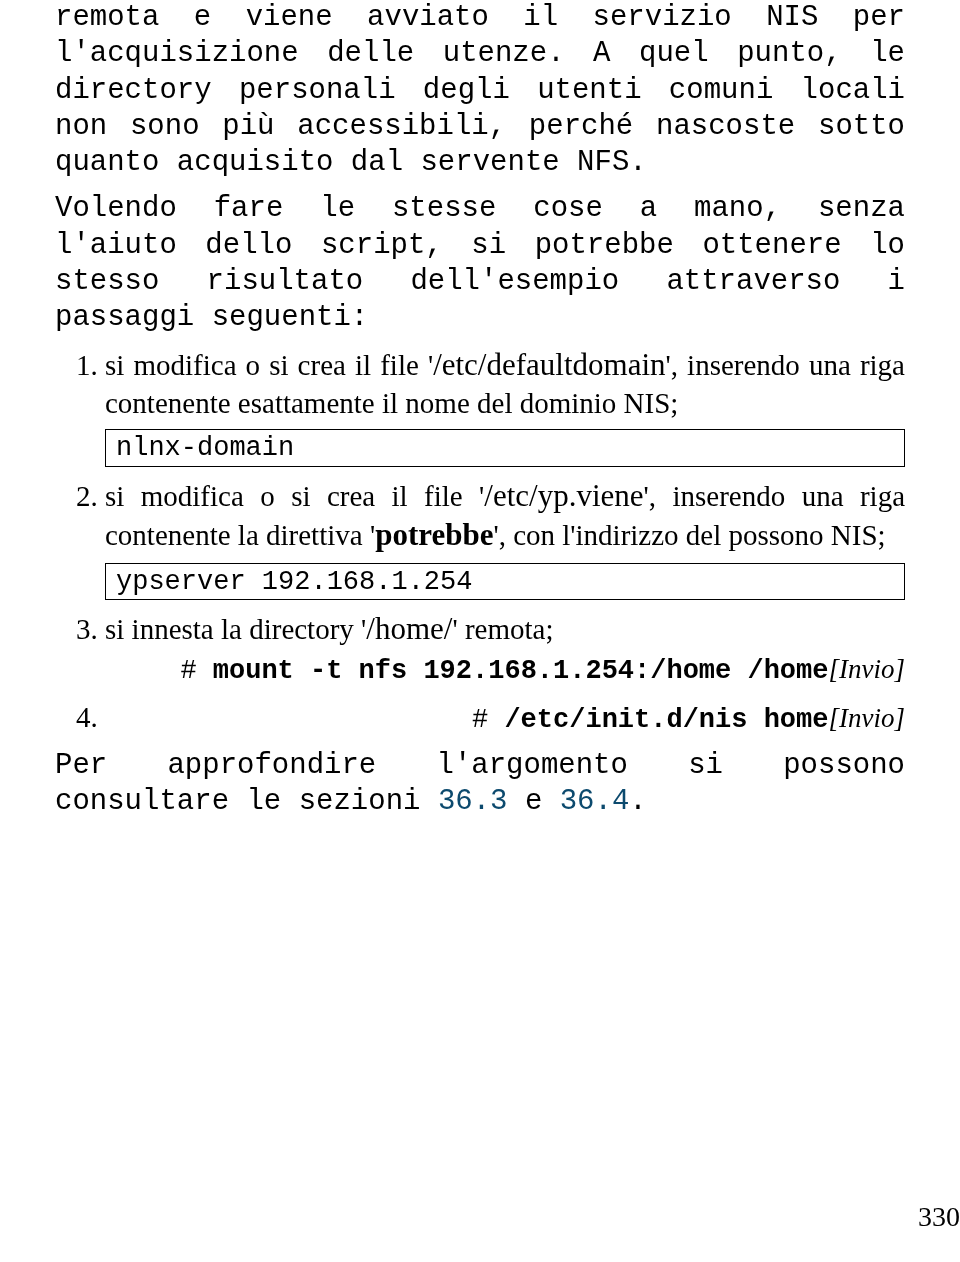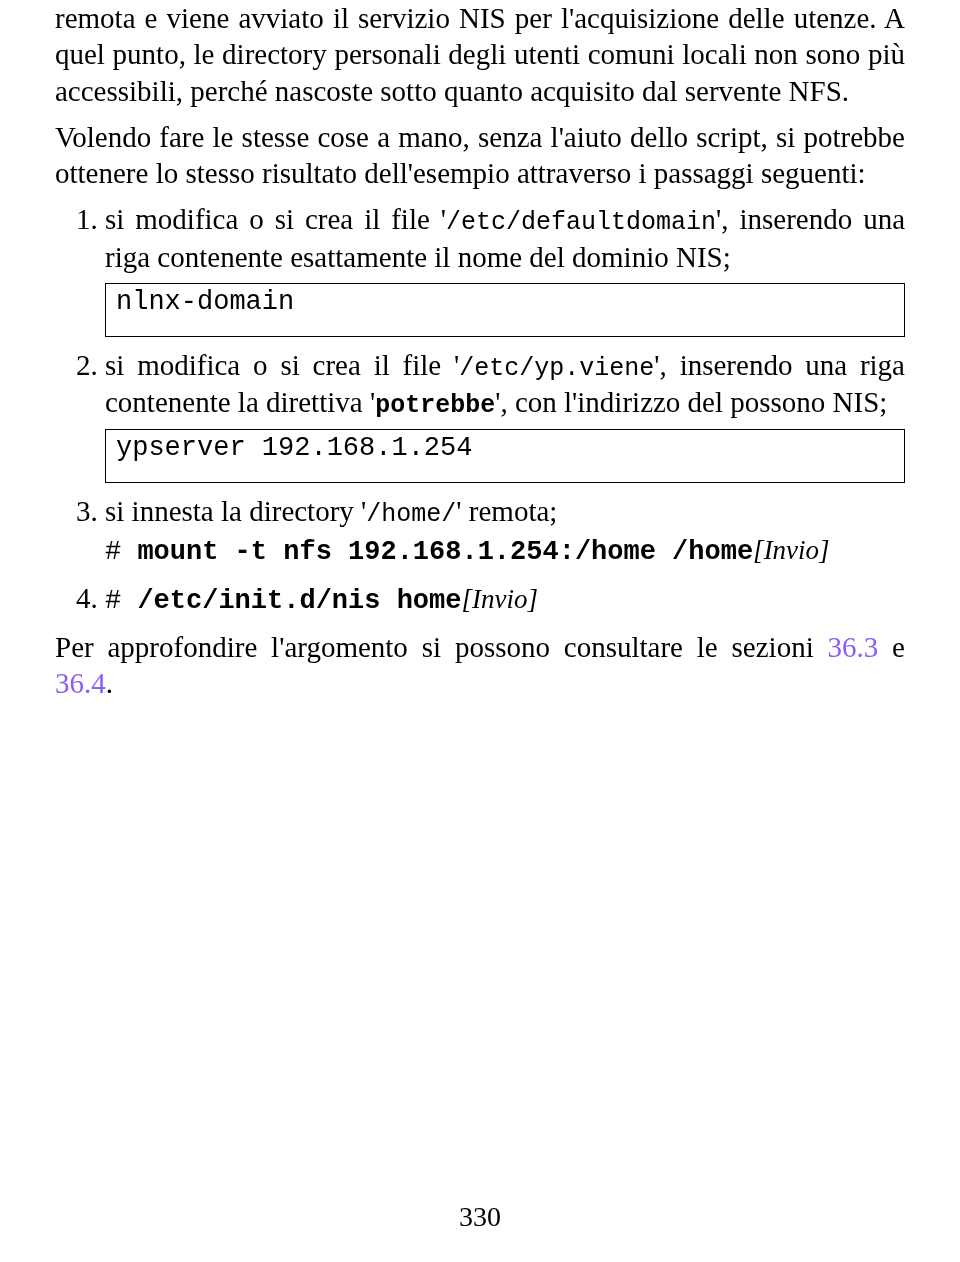"remota e viene avviato il" .para { font-family: none -> Liberation Mono, monospace }
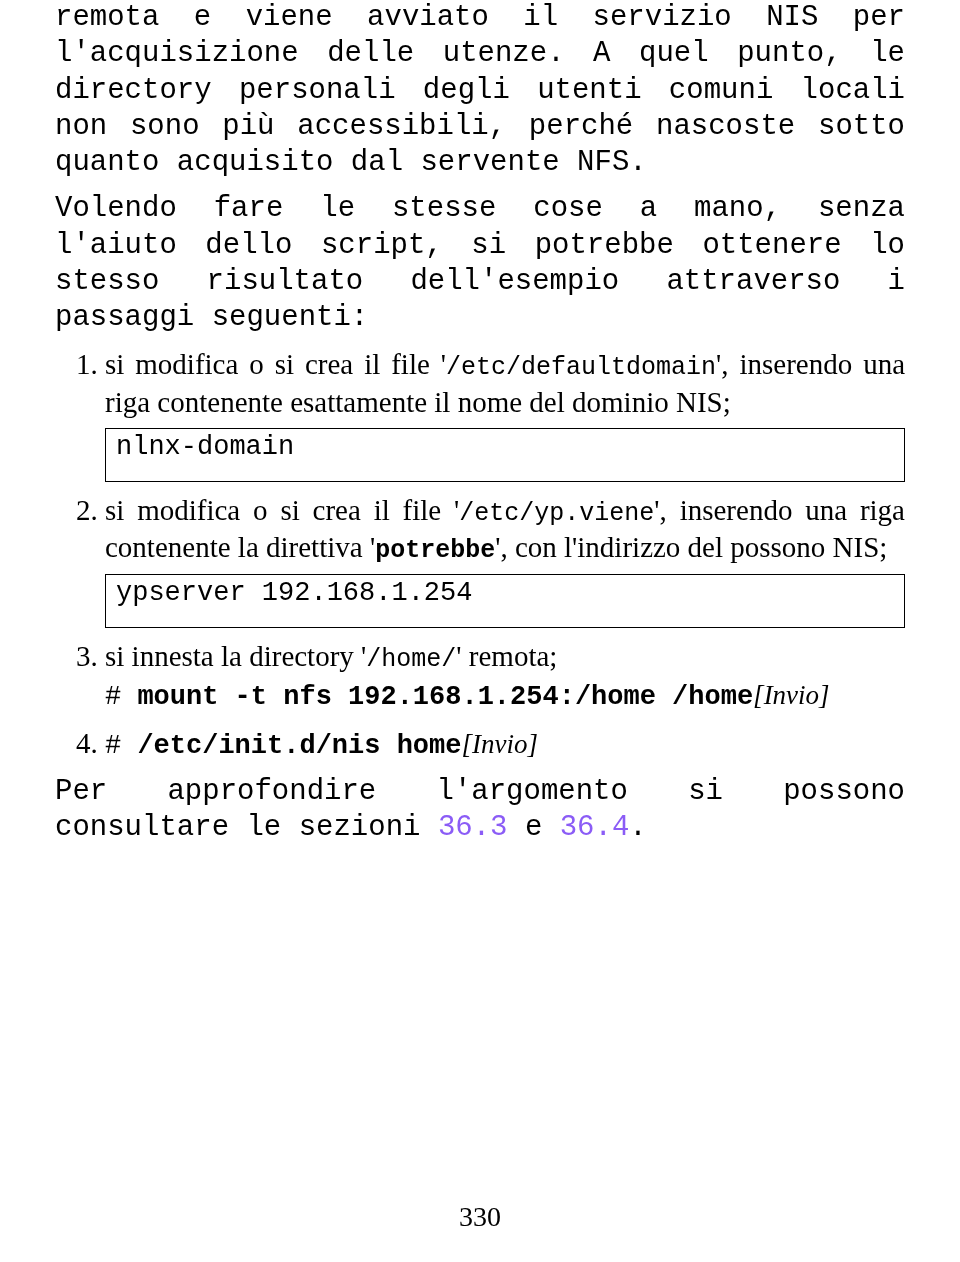"/etc/defaultdomain" .tt { font-family: Liberation Mono, monospace -> Liberation Serif, serif; font-size: 25px -> 31px }
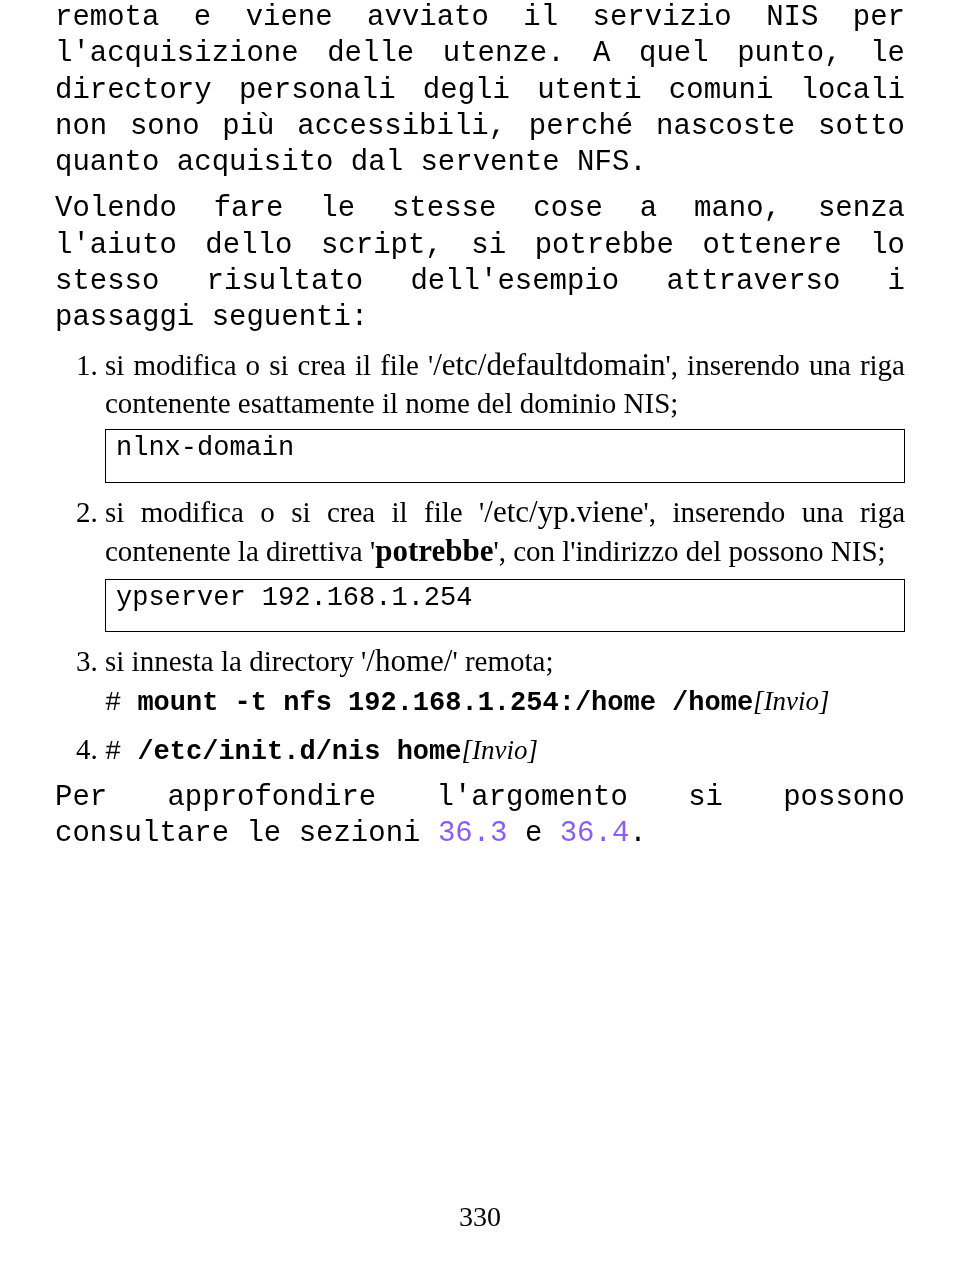"nlnx-domain" .codebox { padding: 2px 10px 16px 10px -> 2px 10px 0 10px }
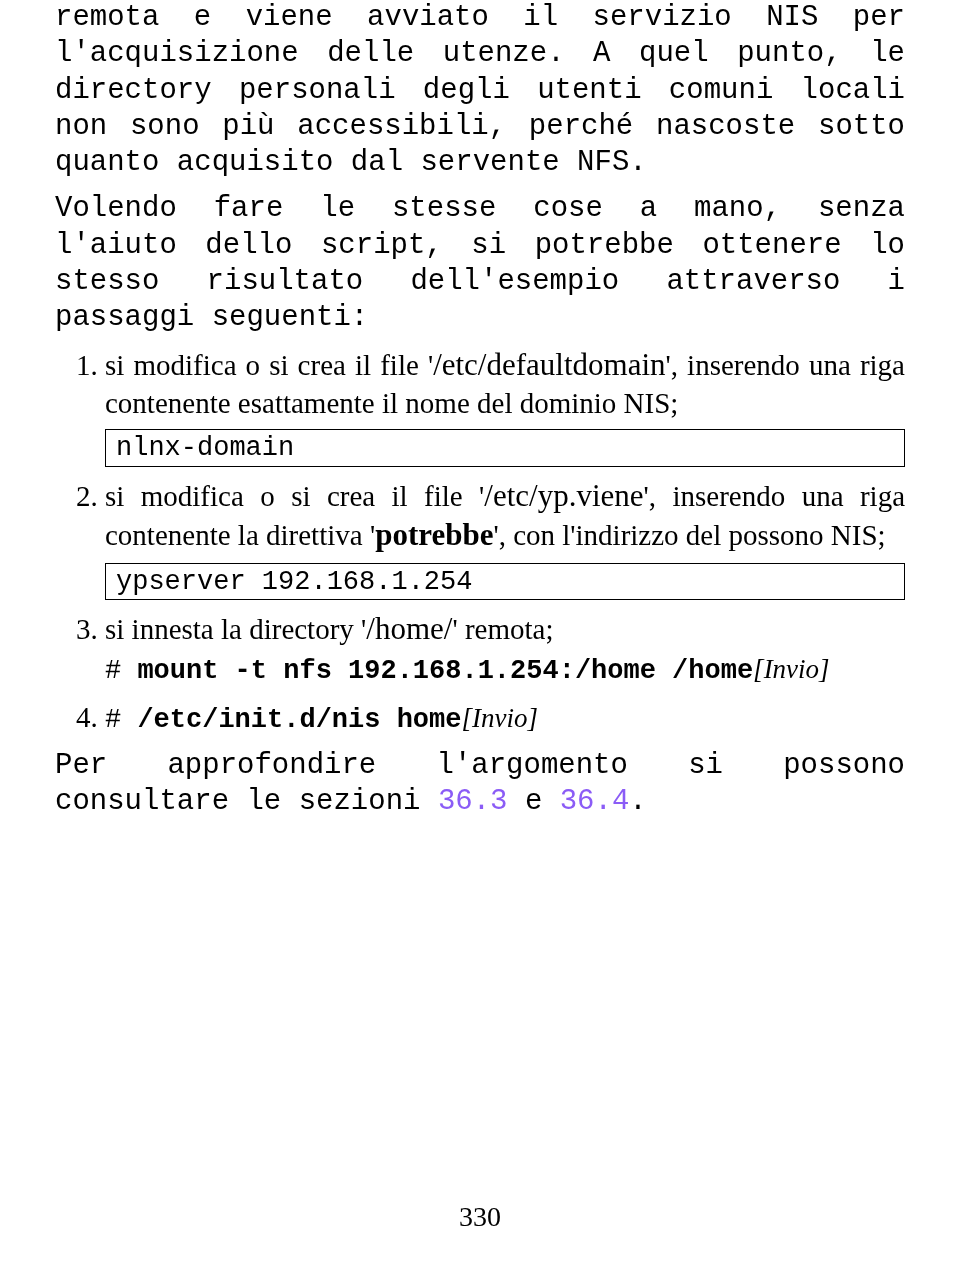"# mount -t nfs 192.168.1.254:/home" .cmdline { text-align: left -> right }
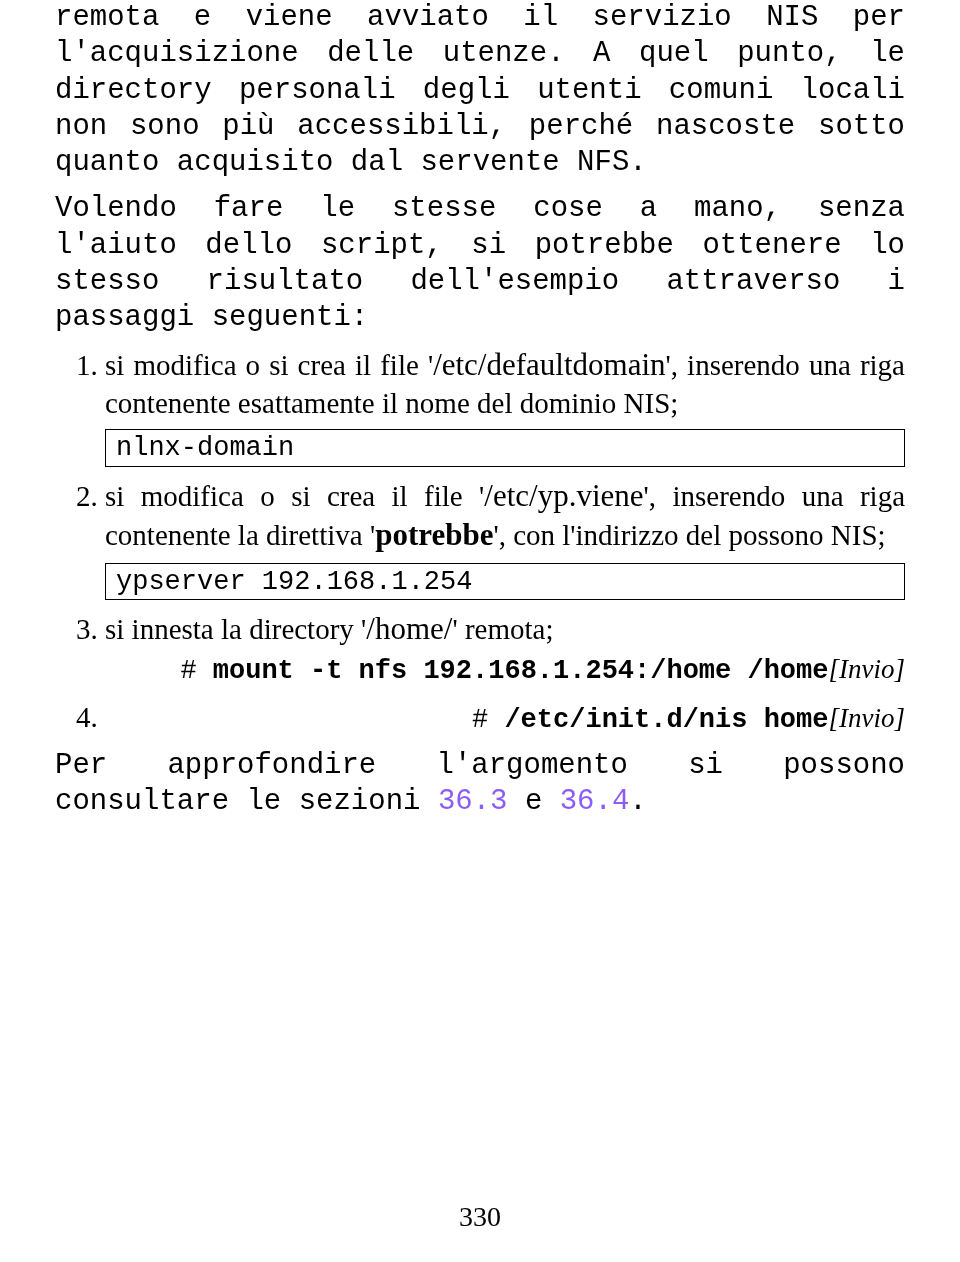"36.3" a.link { color: #8b5cf6 -> #0c4a6e }
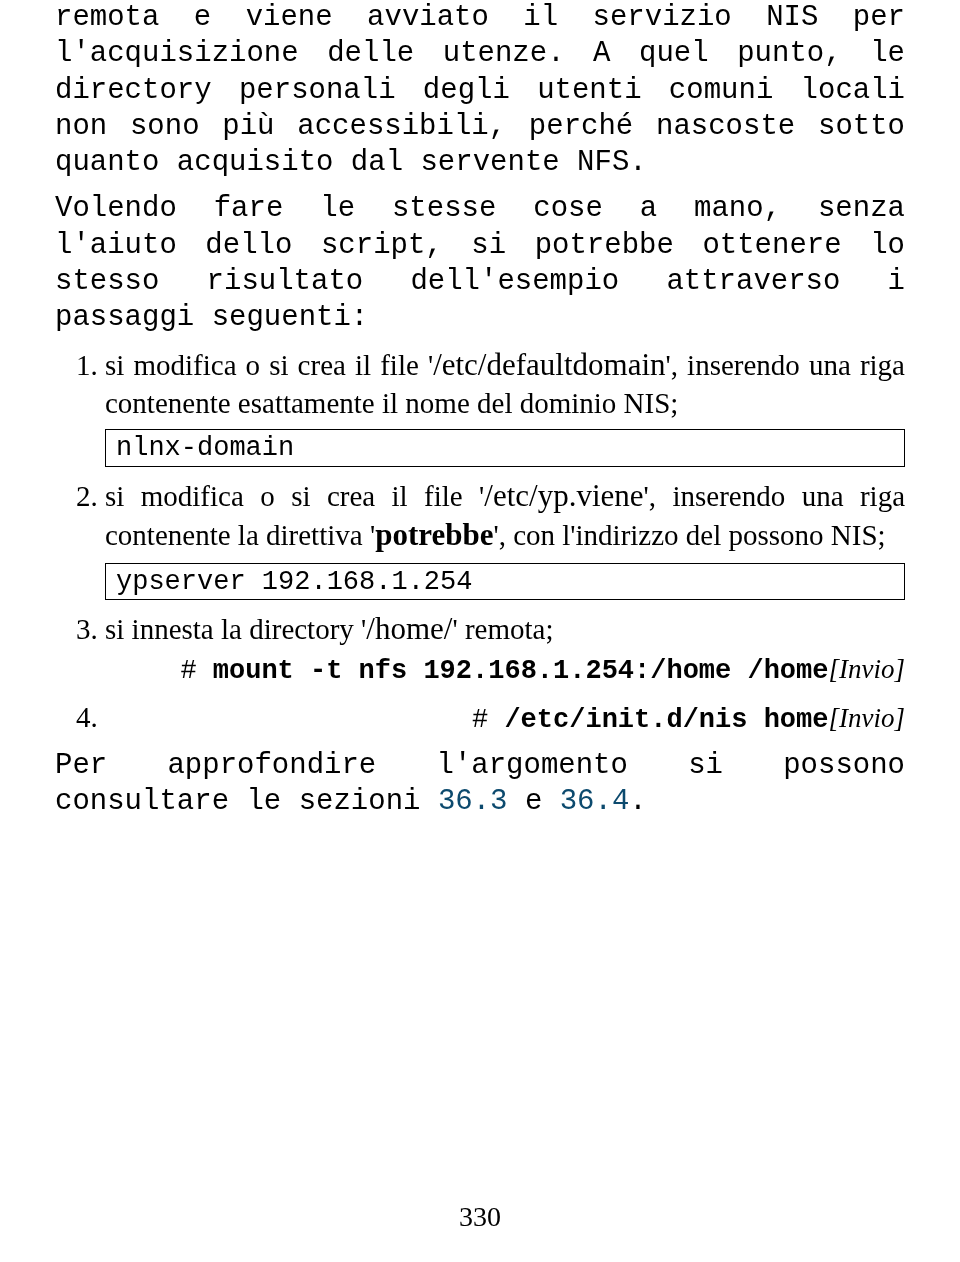"330" .pagenum { text-align: center -> right }
